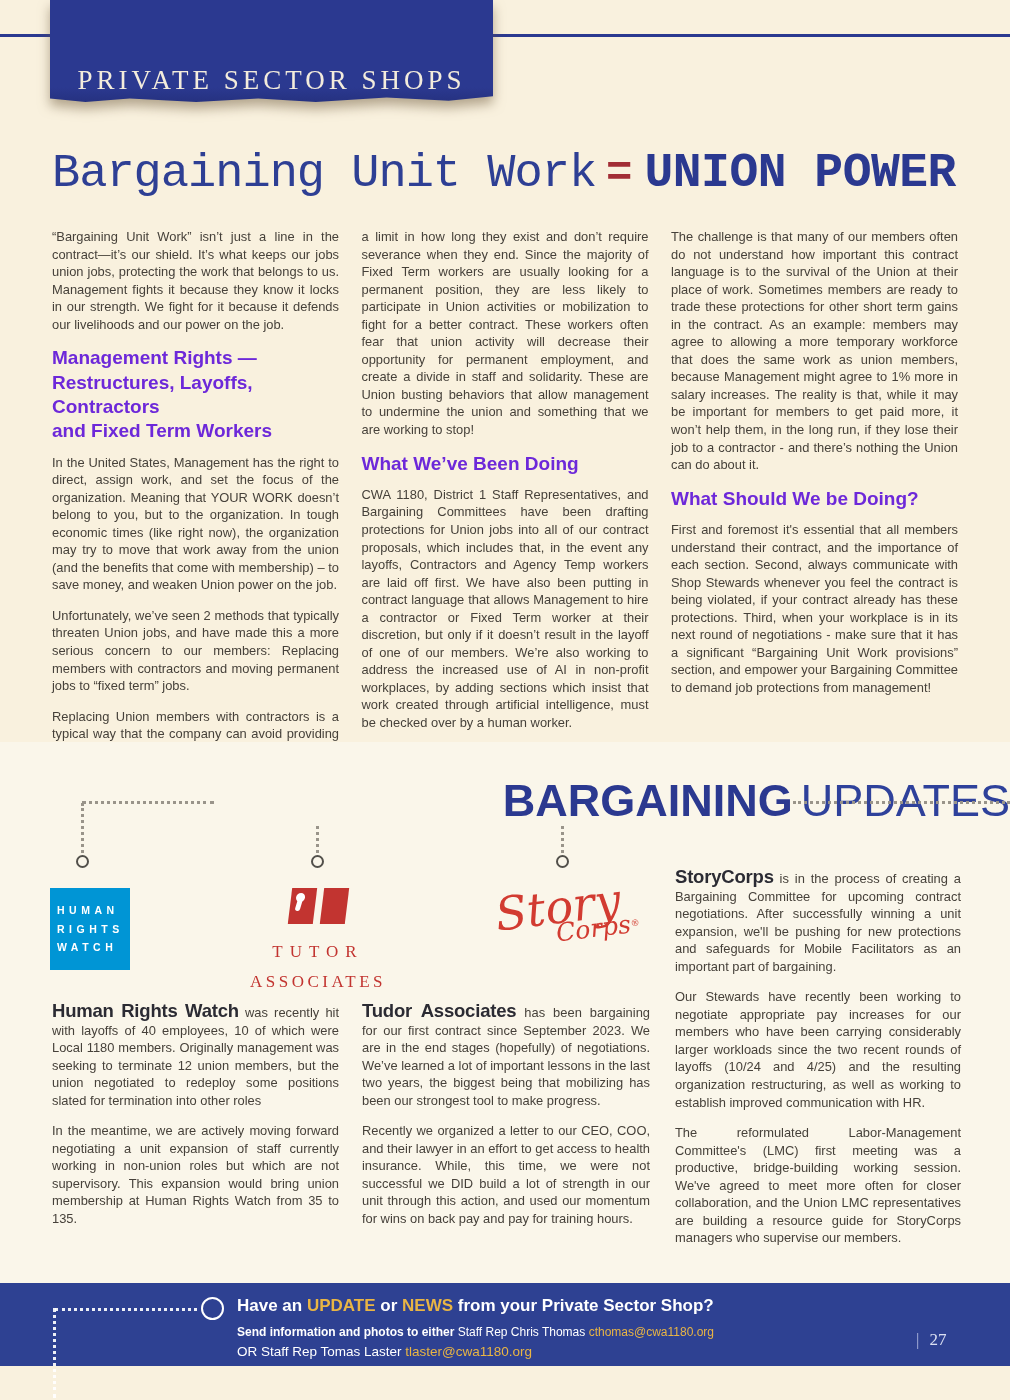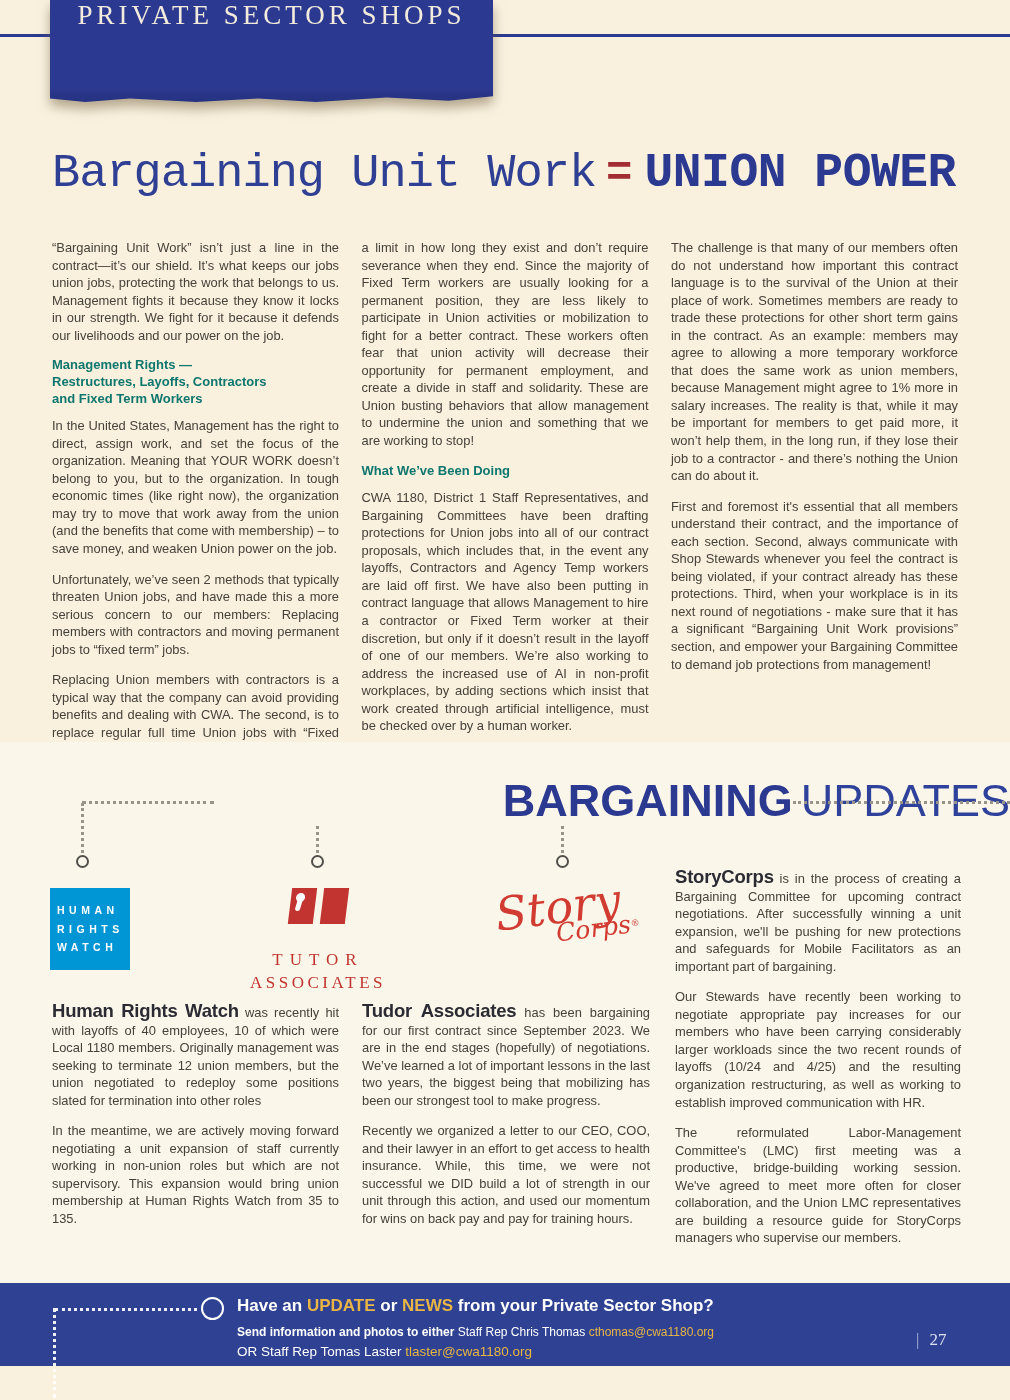"PRIVATE SECTOR SHOPS" .banner { align-items: flex-start -> flex-end }
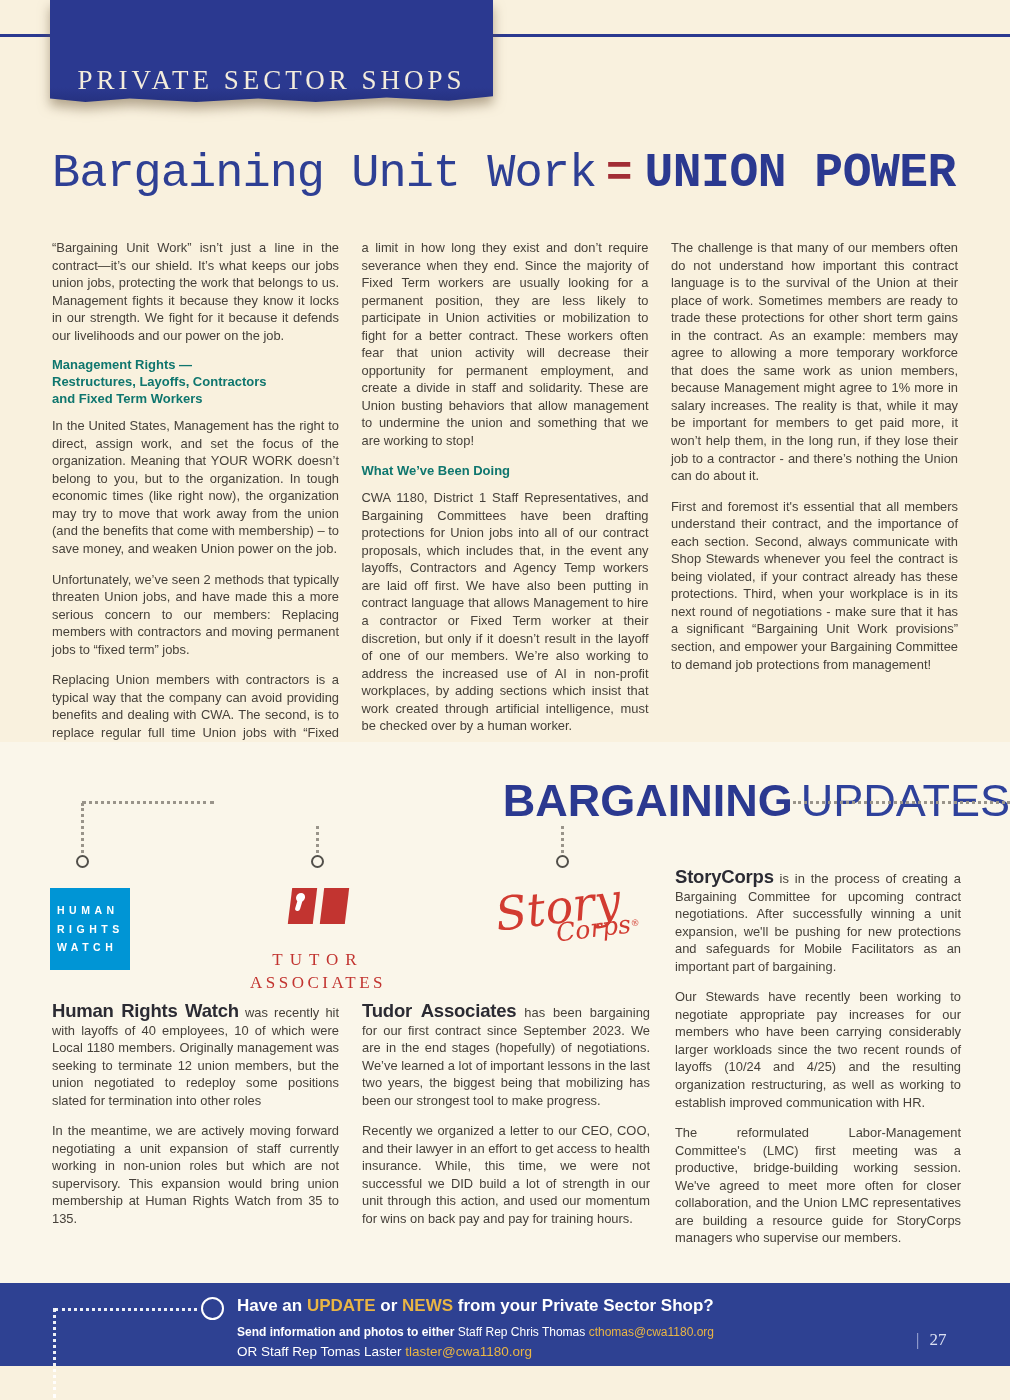"“Bargaining Unit Work” isn’t just" .article .col { margin-top: 11px -> none }
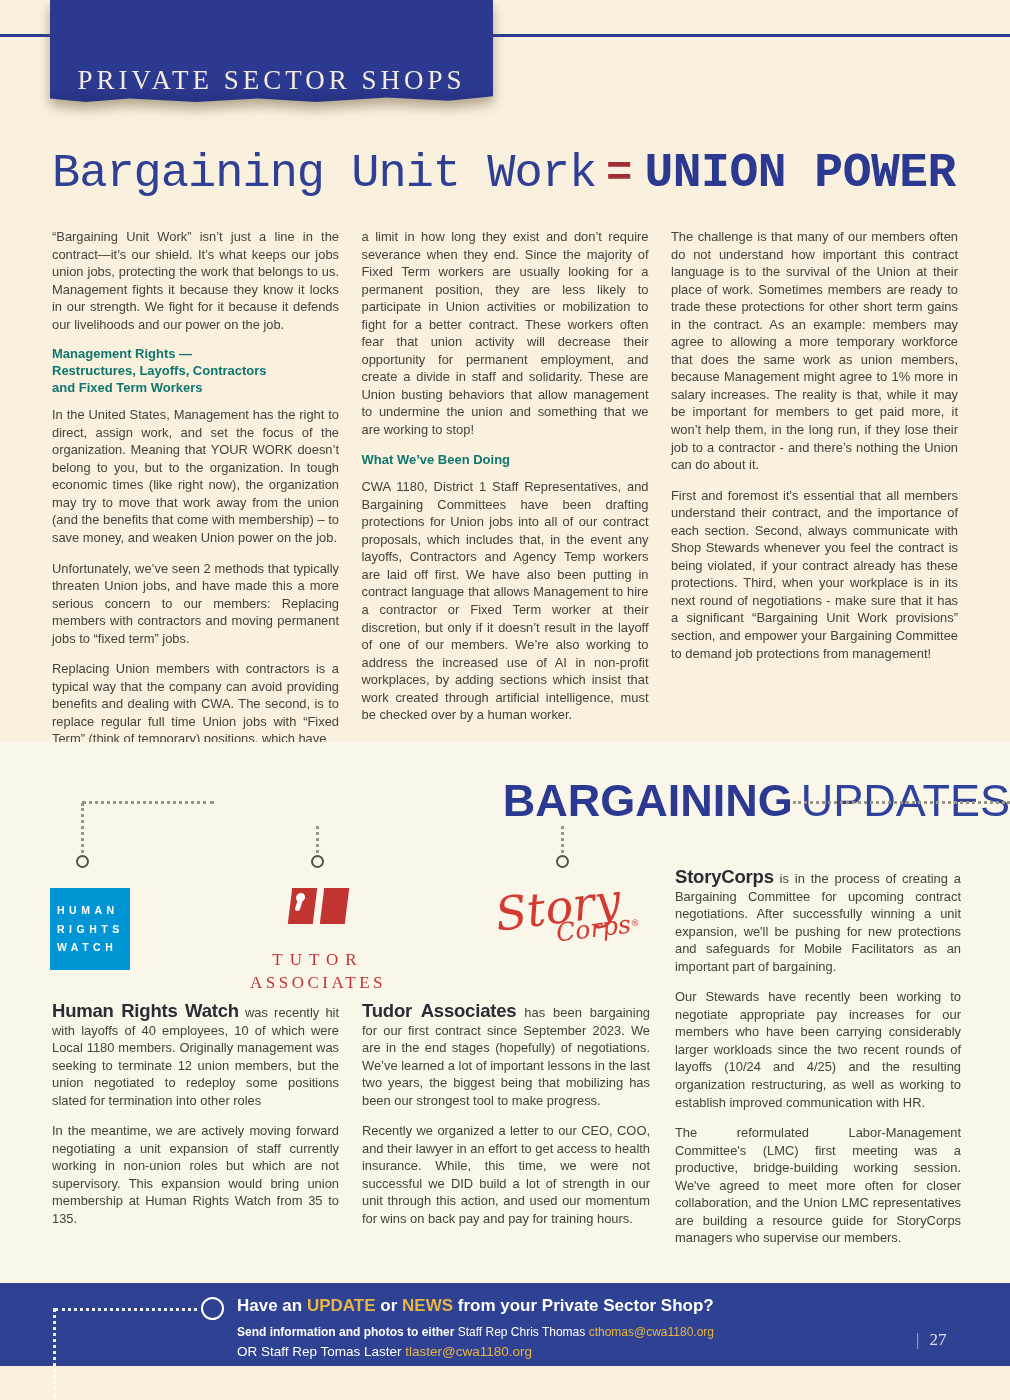"Management Rights —" .sub-h { color: #0f766e -> #6d28d9; font-size: 13px -> 19px }
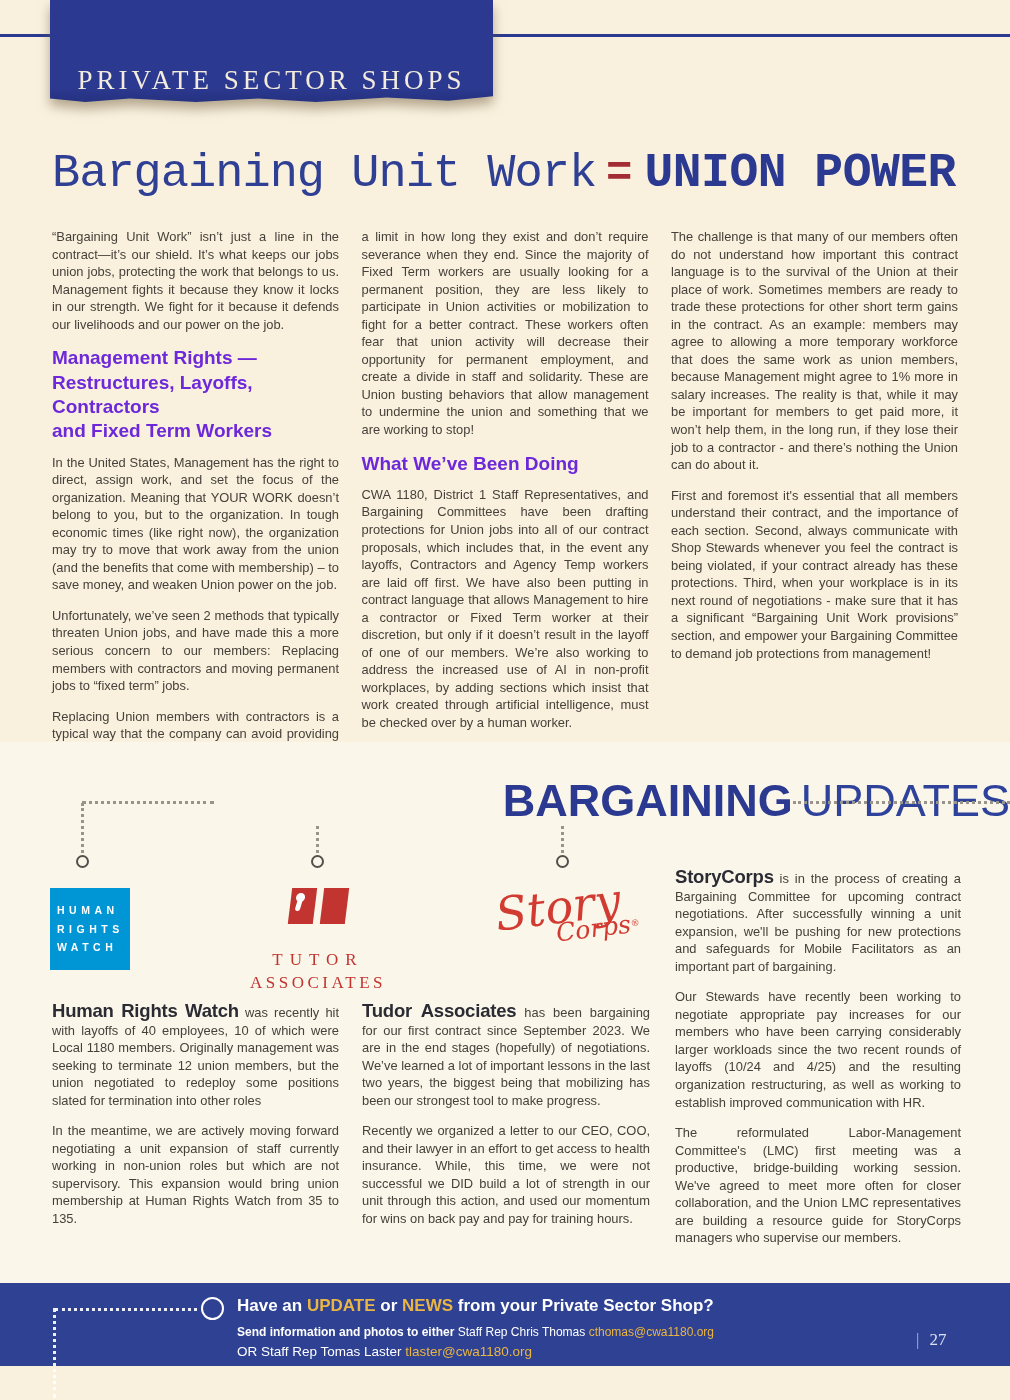"What Should We be Doing?" h3.sub-h { html: none -> <h3>What Should We be Doing?</h3> }
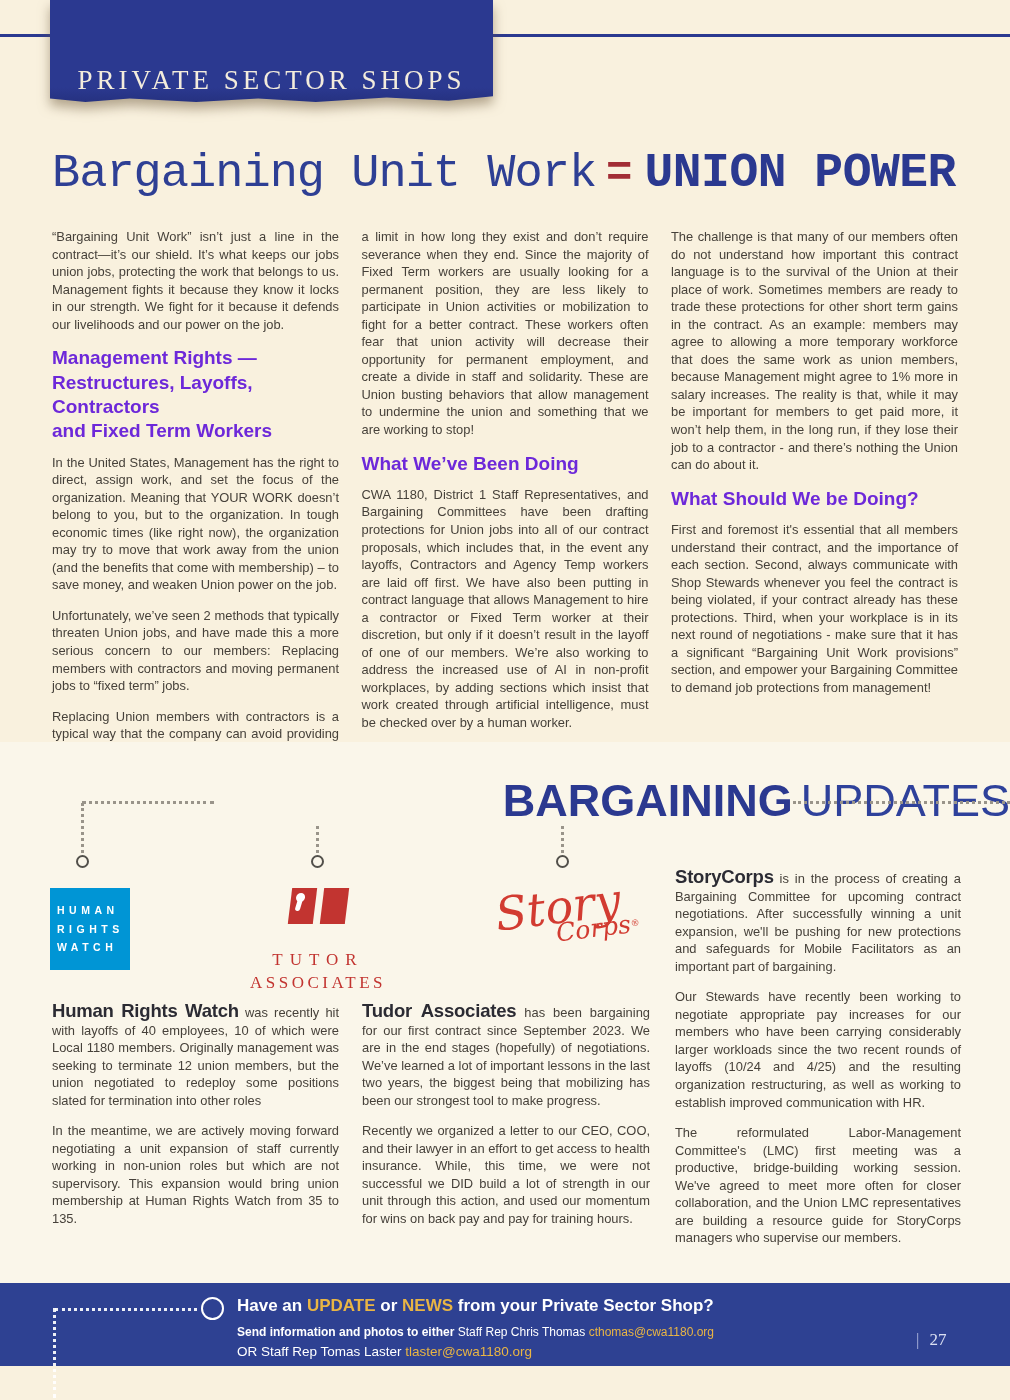"TUTOR" .t-line1 { margin-top: 24px -> 16px }
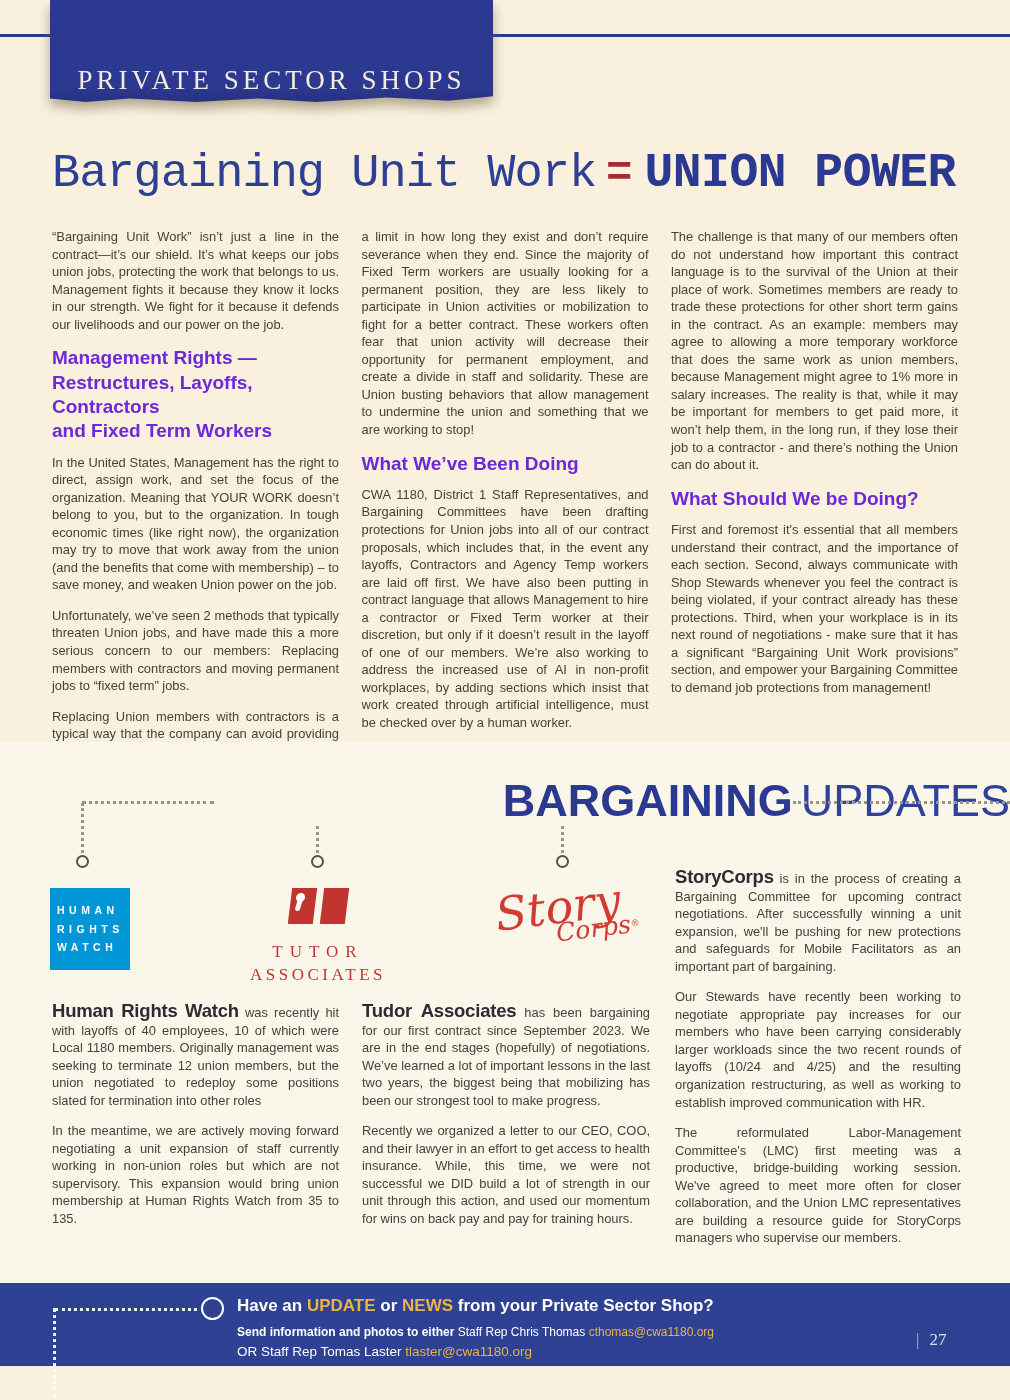"ASSOCIATES" .t-line2 { margin-top: 3px -> 10px }
